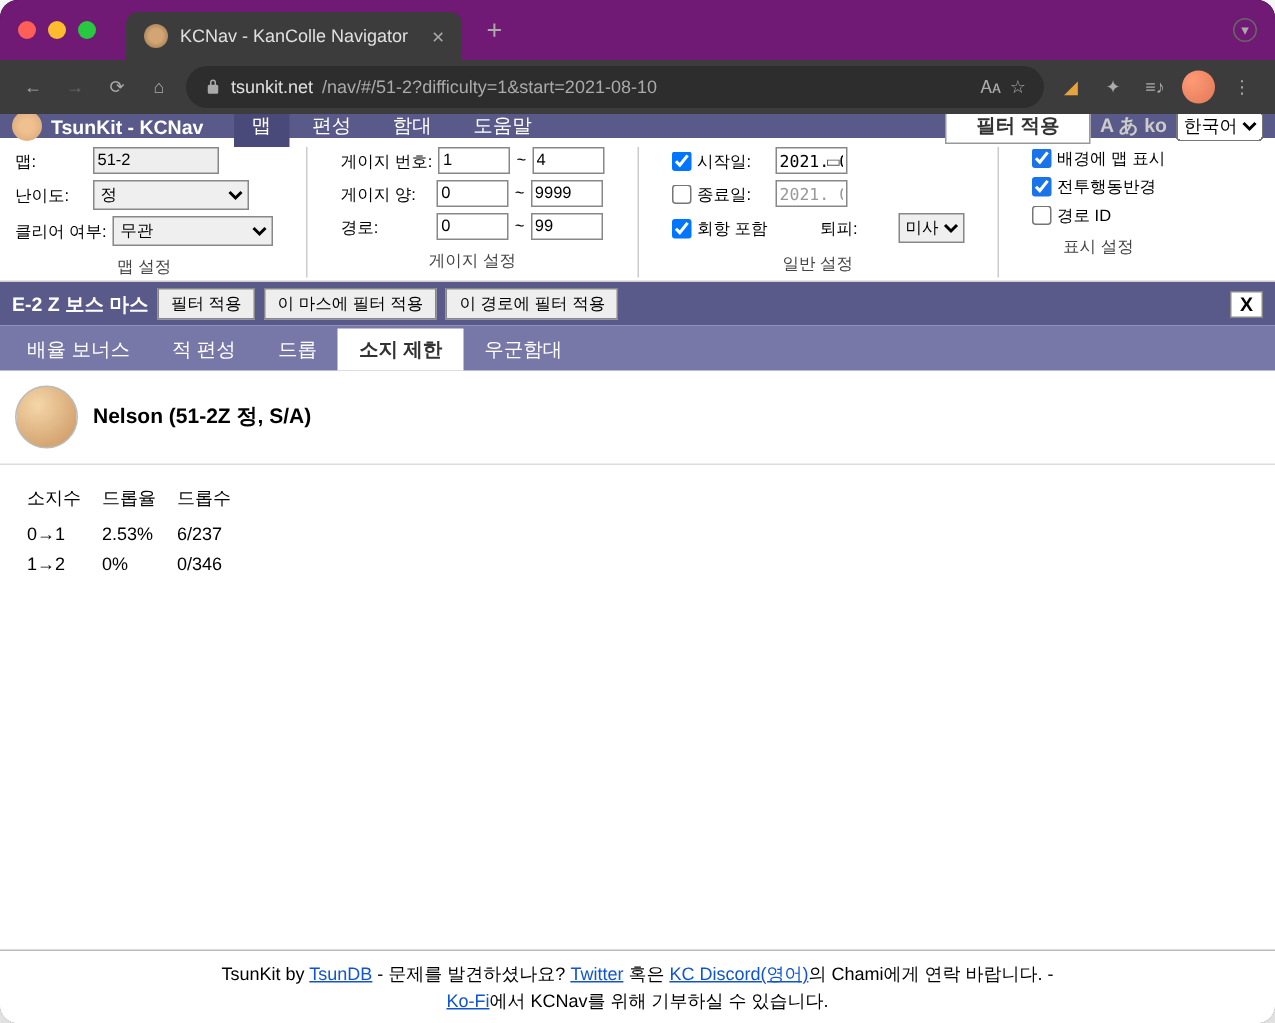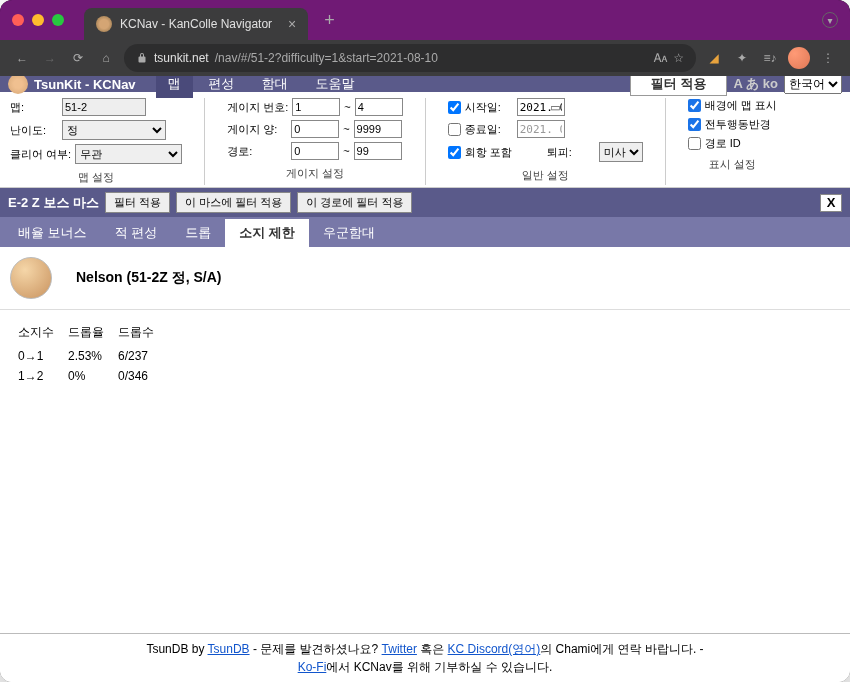"Nelson (51-2Z 정, S/A)" .detail-head { gap: 24px -> 10px }
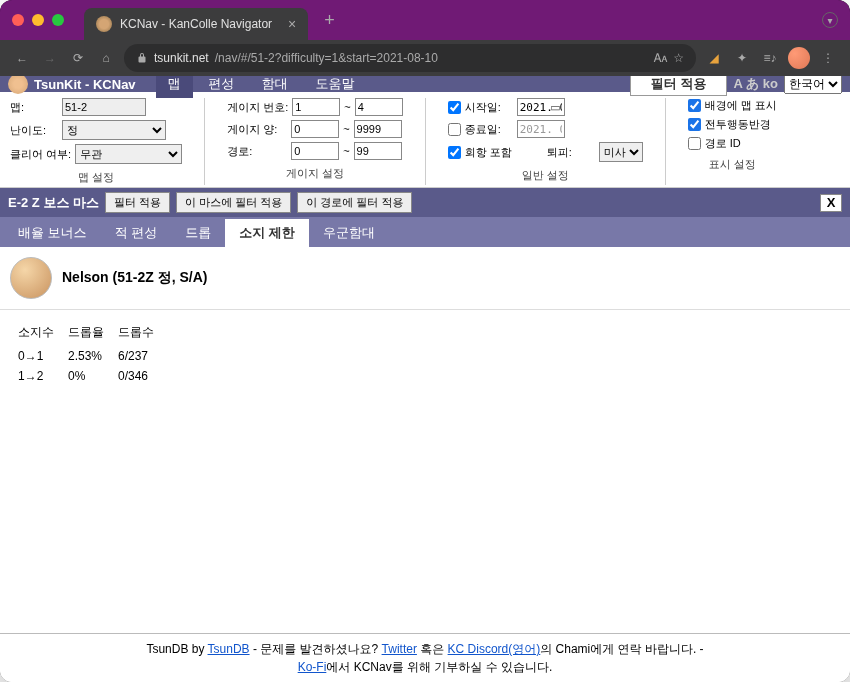"TsunDB by" span { text: TsunDB -> TsunKit }
